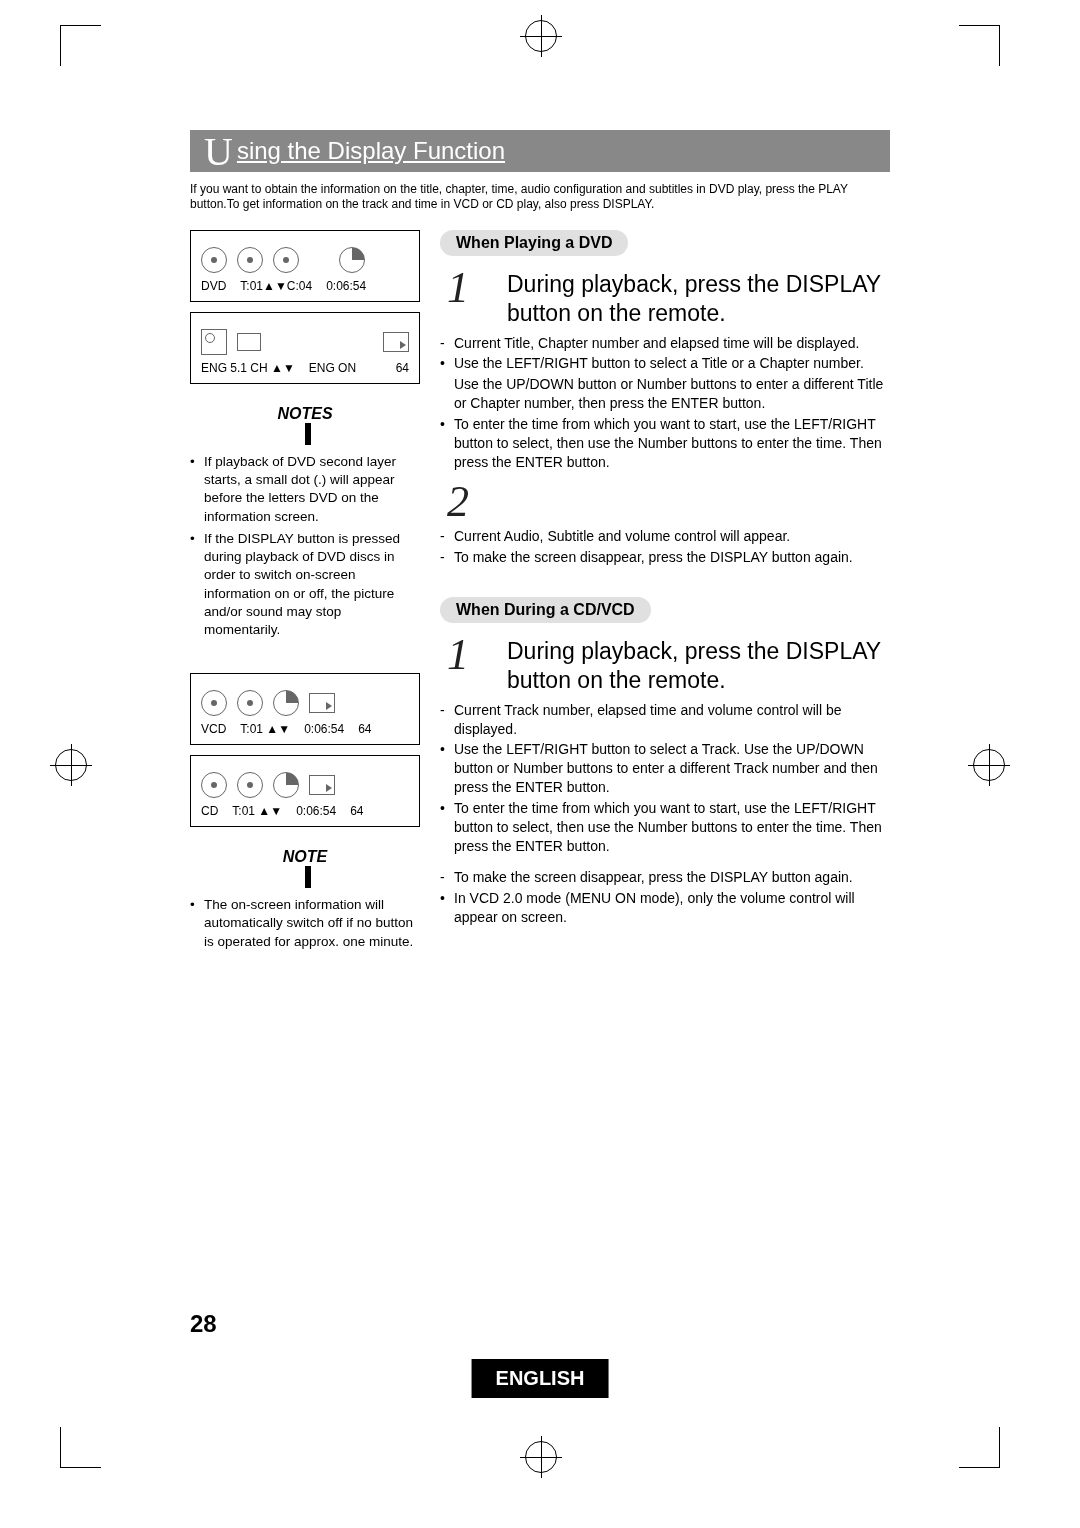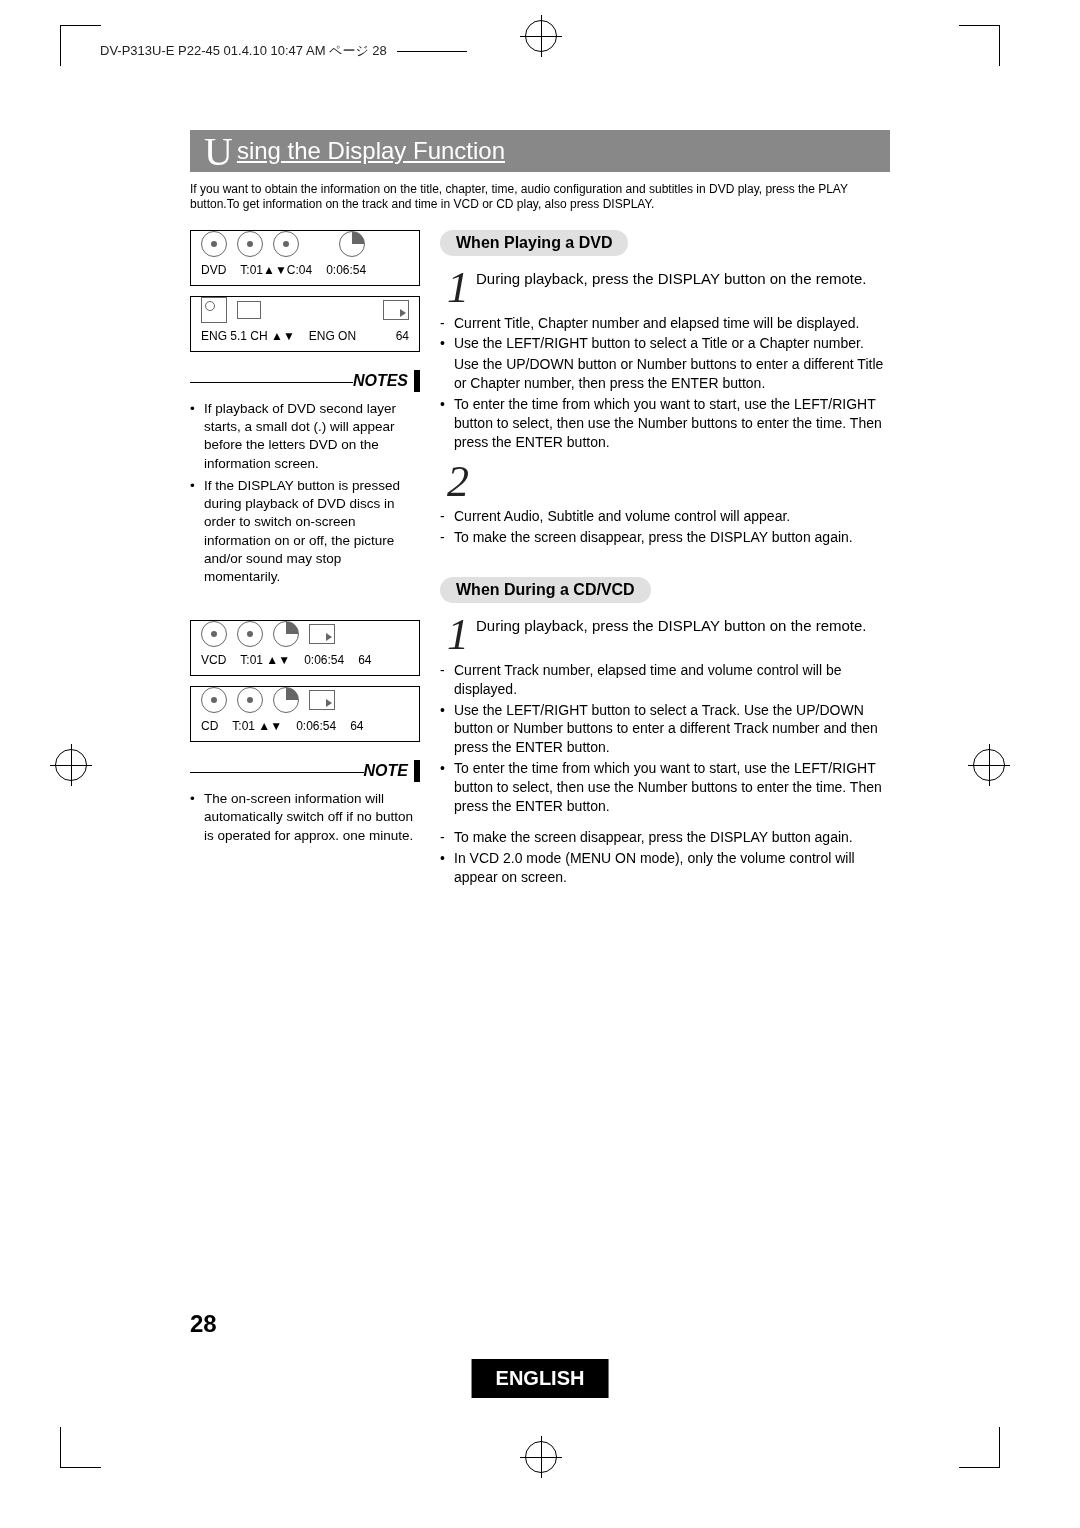"DV-P313U-E P22-45 01.4.10 10:47 AM" div.header-line { html: <div> <span>DV-P313U-E P22-45 01.4.10 10:47 AM ページ 28</span> <span></span> </div> -> none }
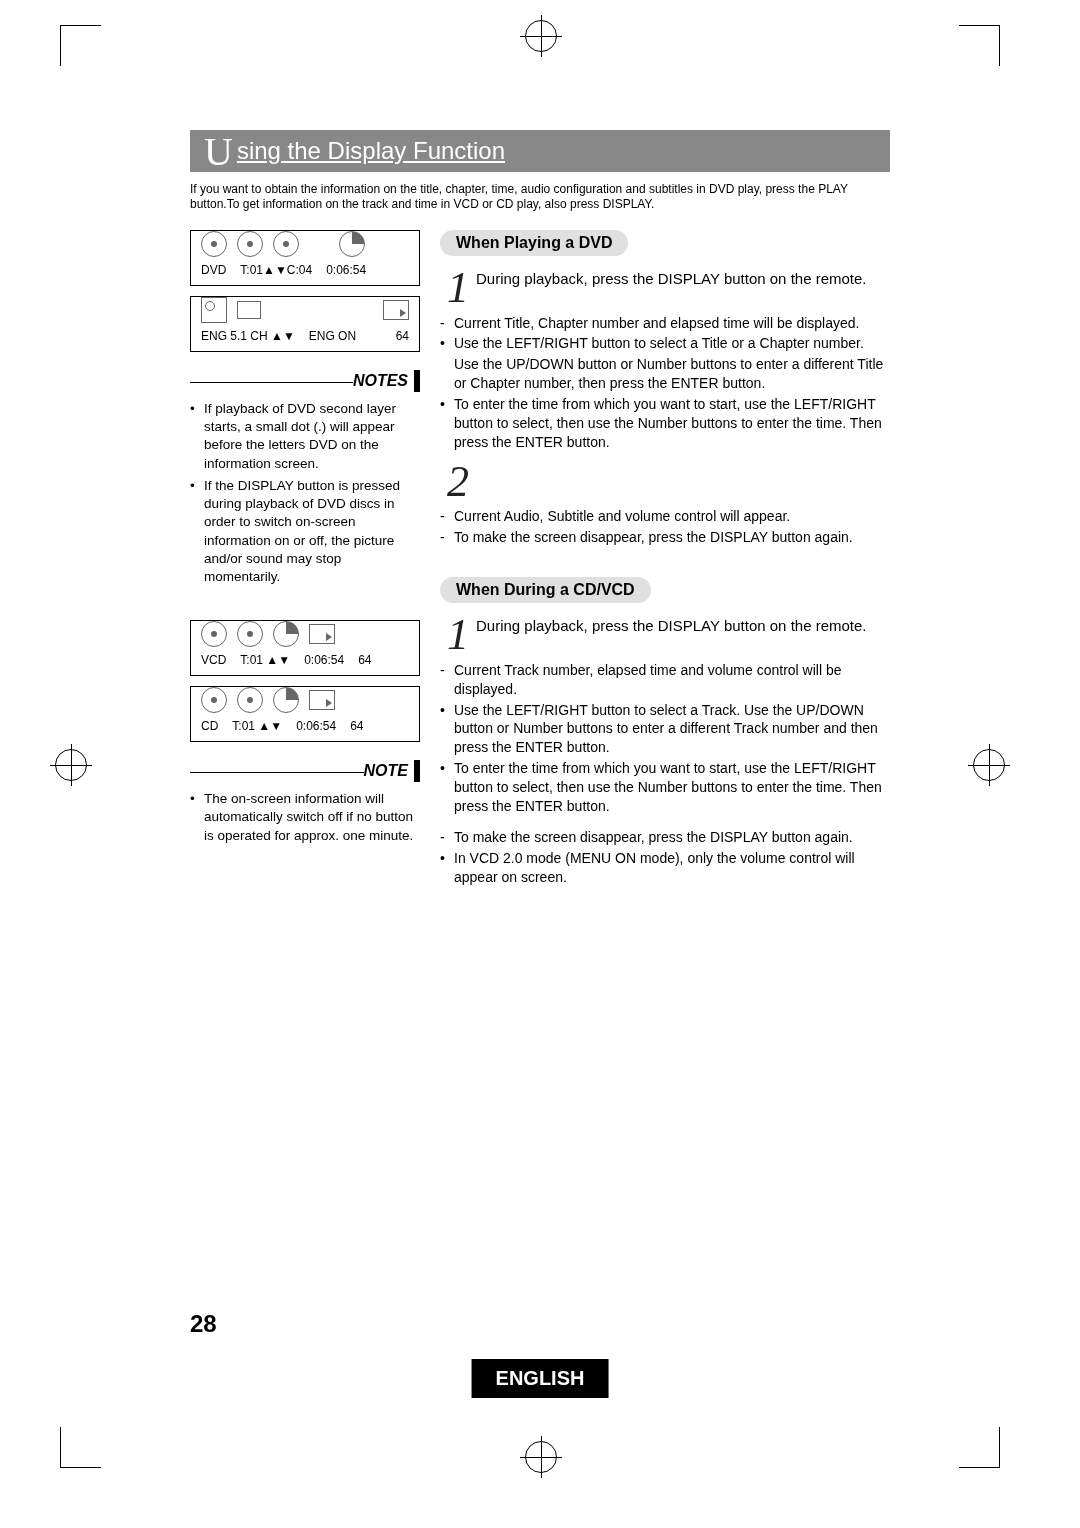"DVD" .osd-box { padding: 0 10px 8px 10px -> 16px 10px 8px 10px }
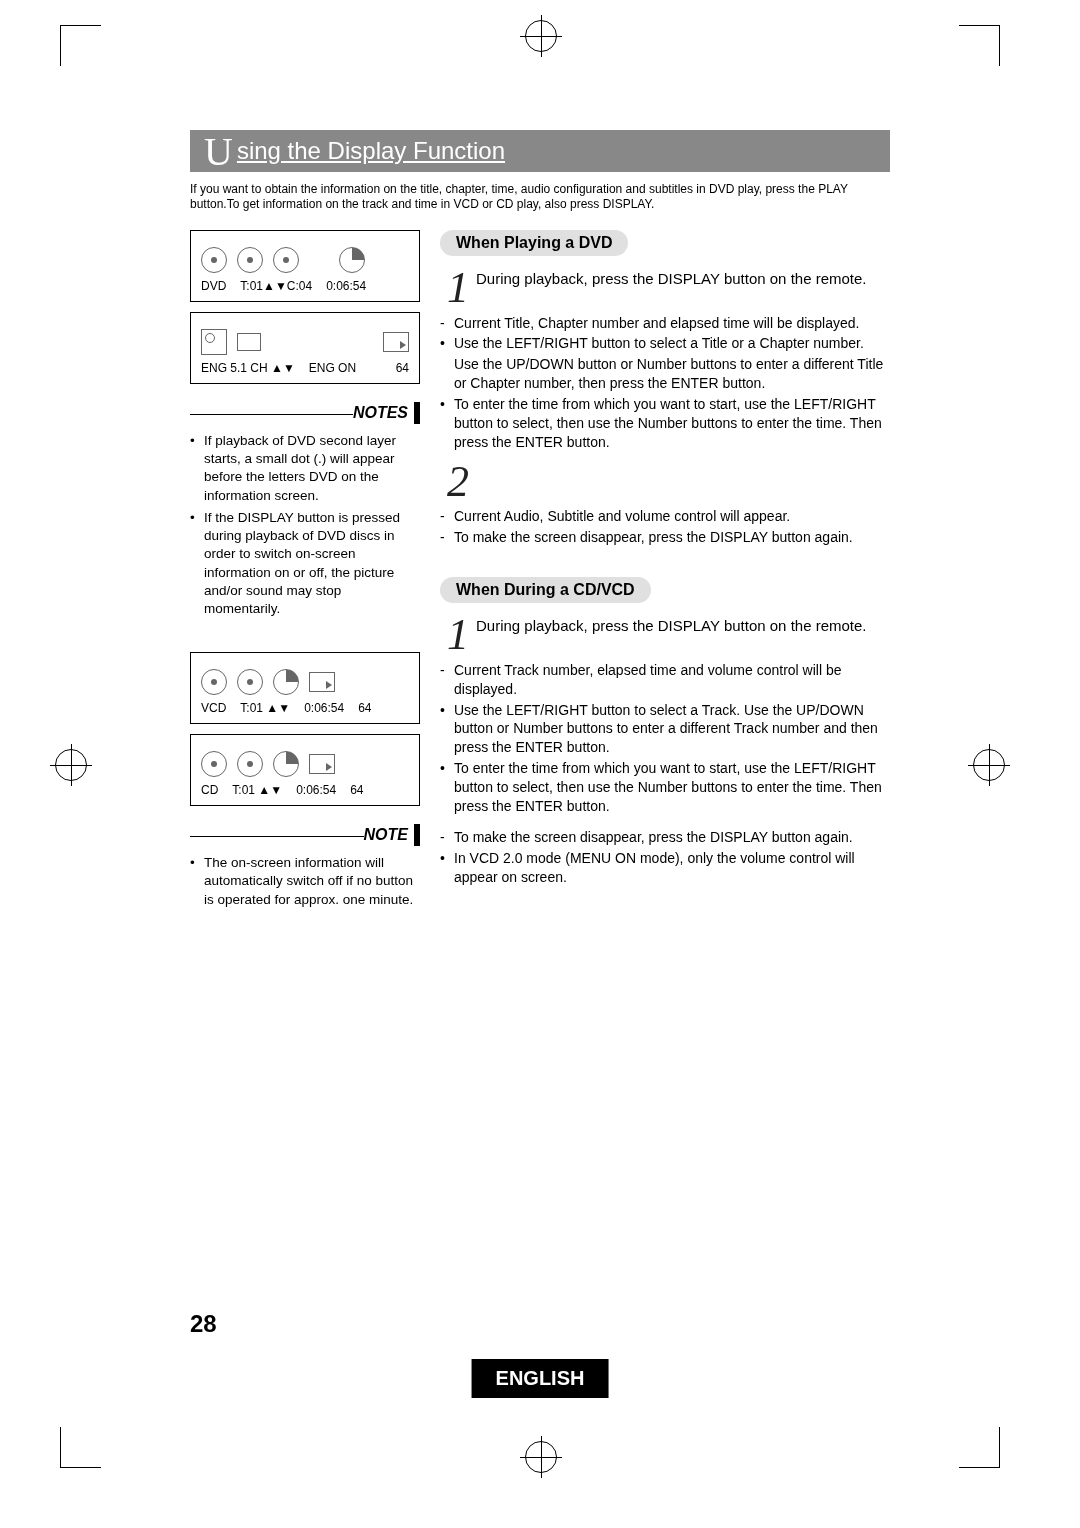"During playback, press the DISPLAY" .step-text { font-size: 15px -> 23px; margin-left: none -> 31px }
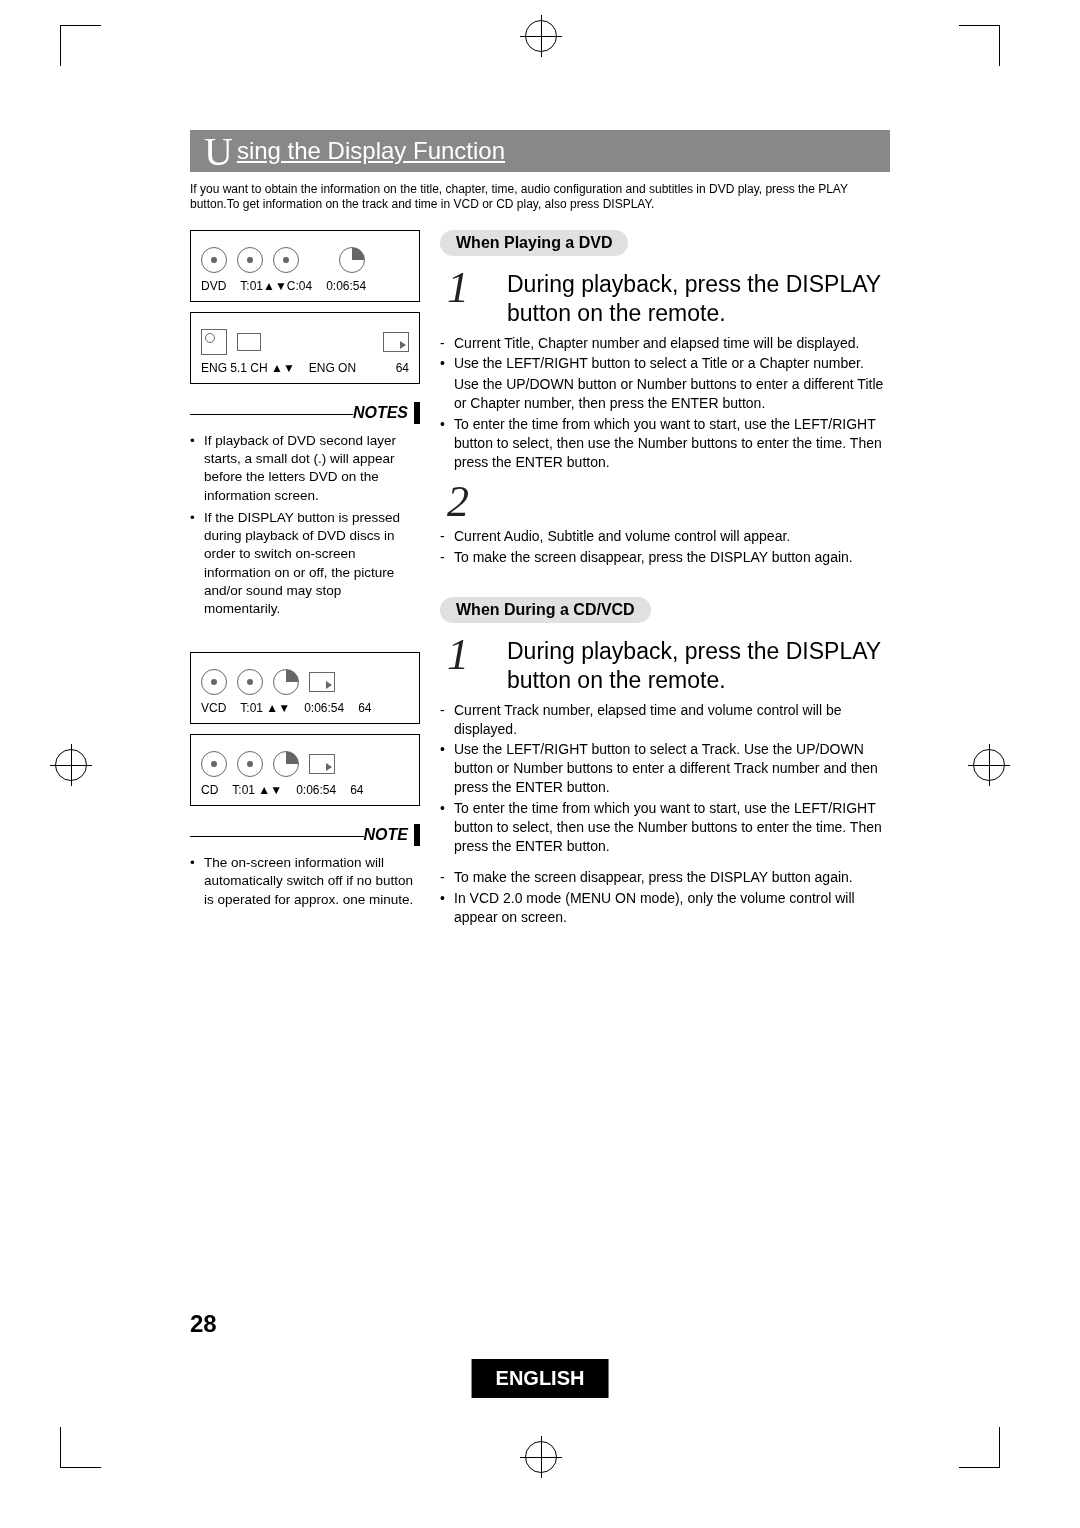"NOTES" .notes-hdr { flex-direction: none -> column }
